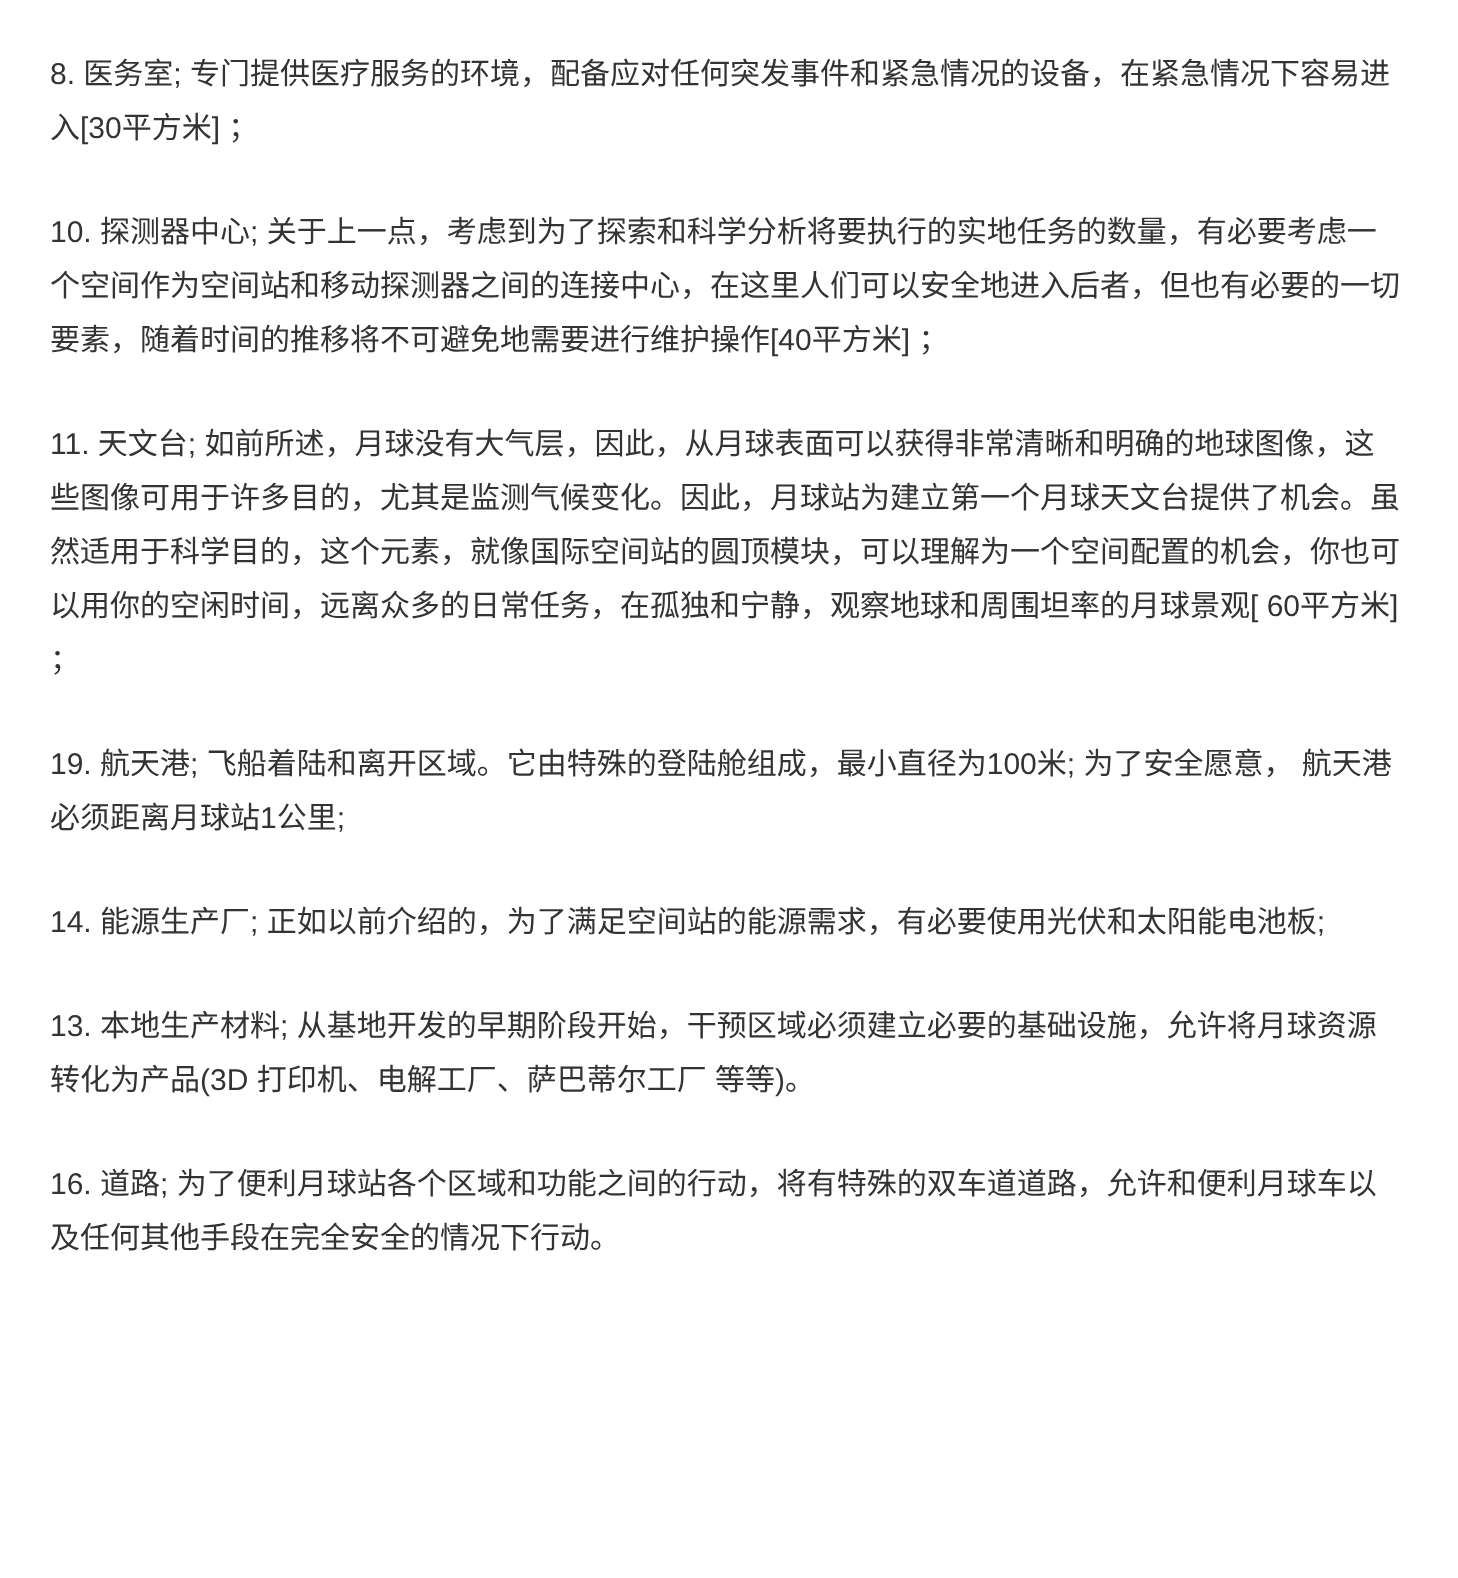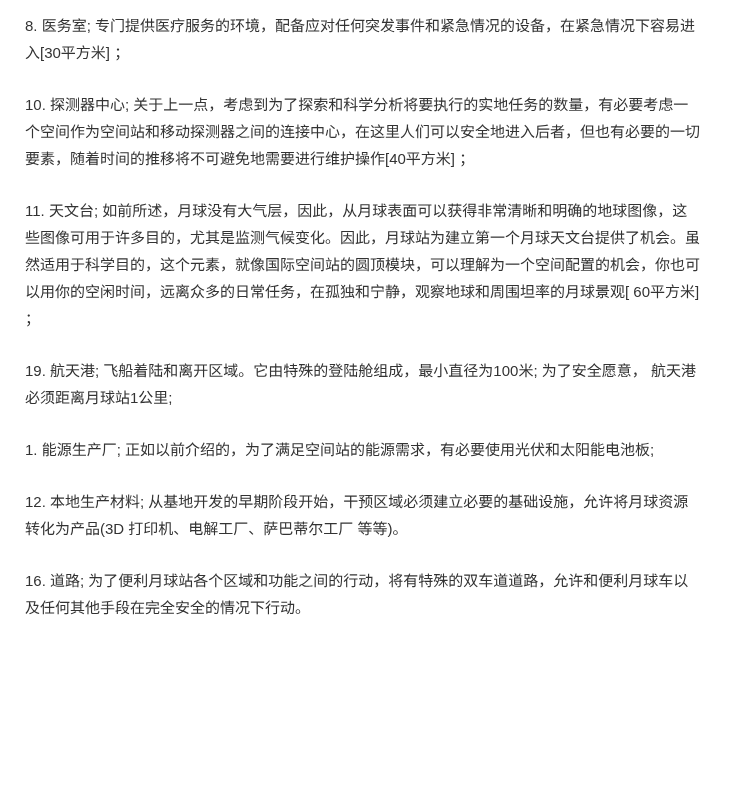"8. 医务室;" .doc p { margin: 0 0 25px 0 -> 12px 0 25px 0 }
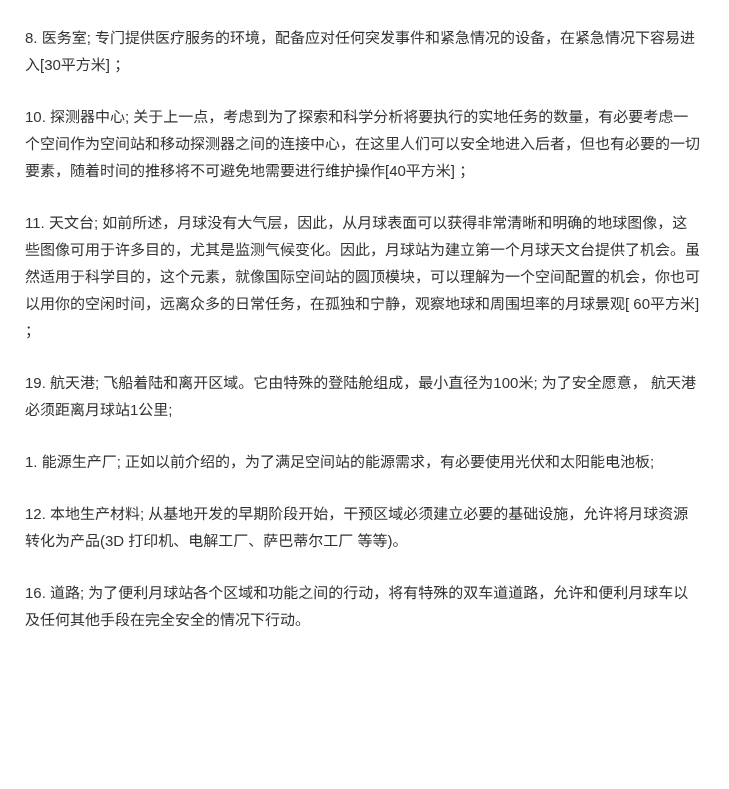"1. 能源生产厂;" p { text: 1 -> 14 }
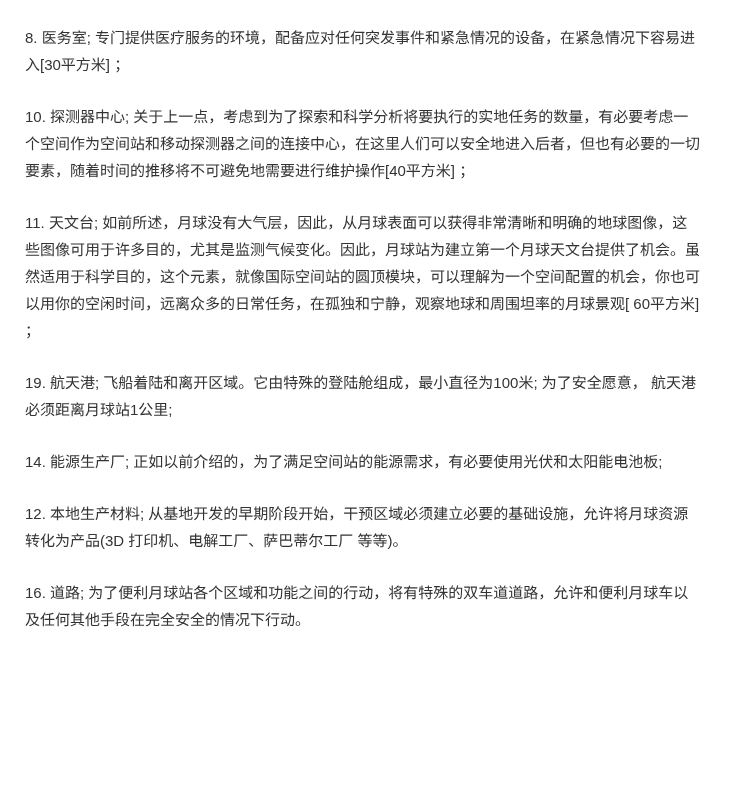"12. 本地生产材料;" p { text: 12 -> 13 }
